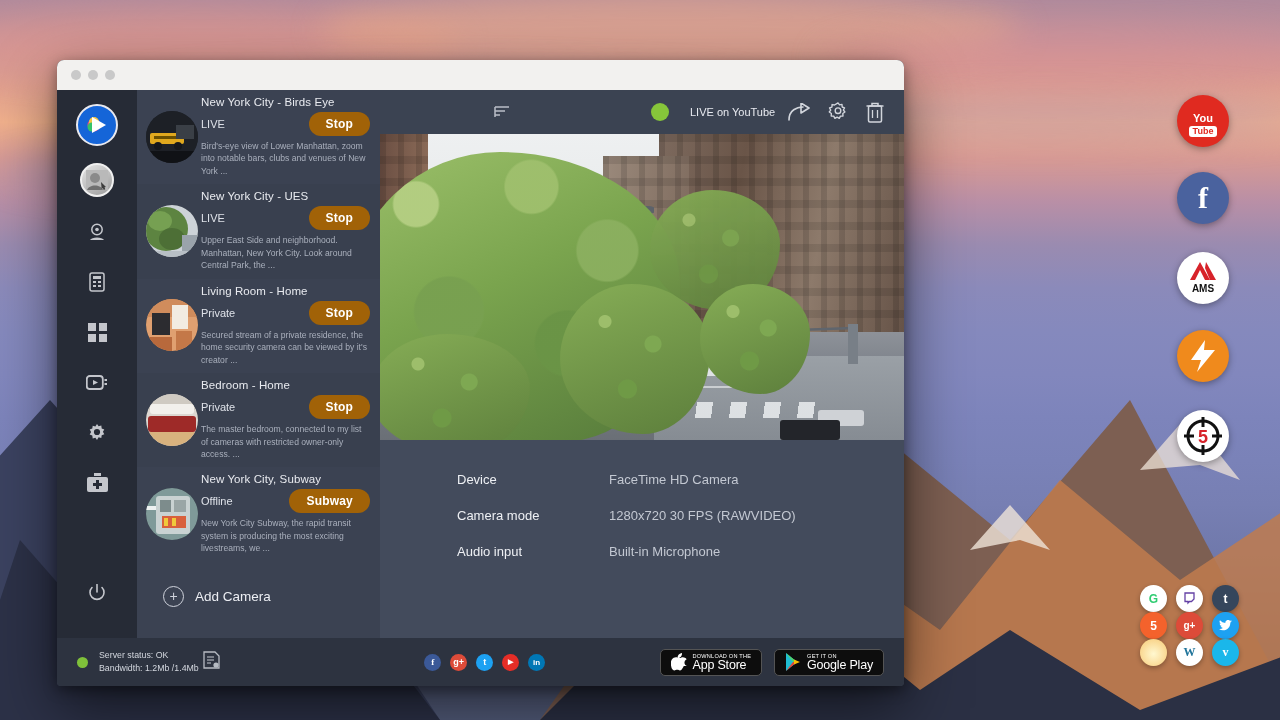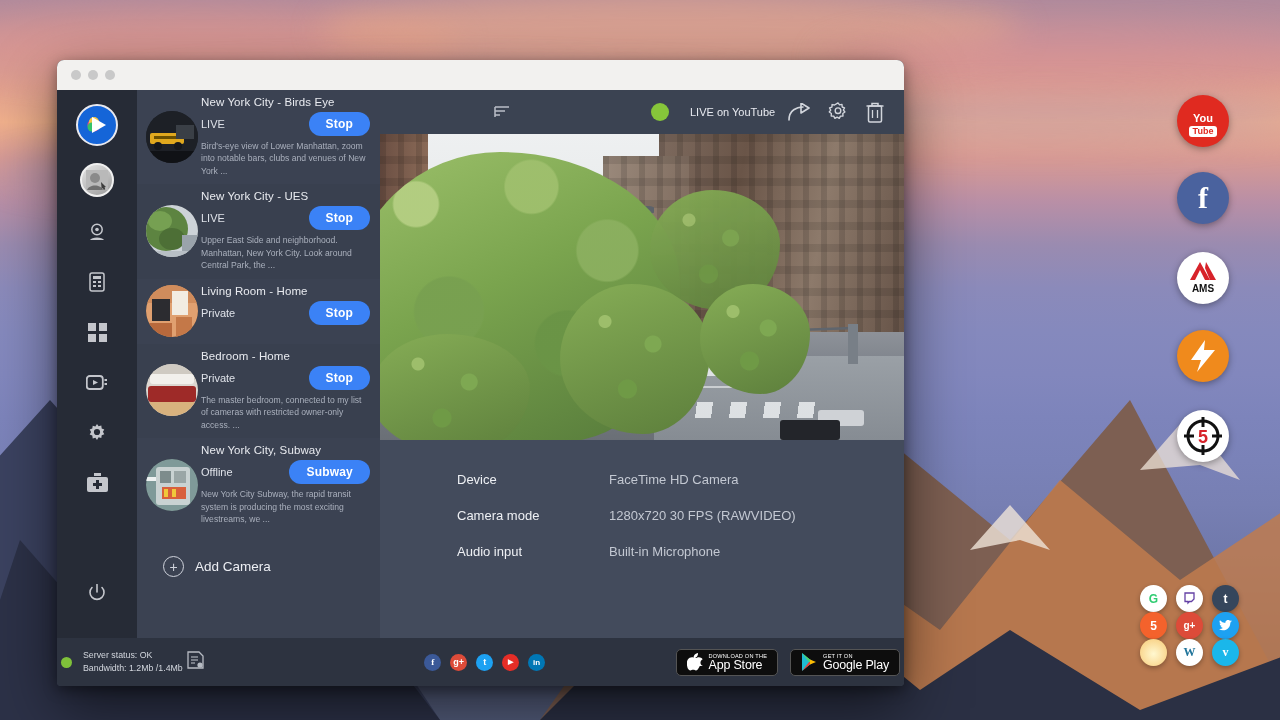"Stop" .cam-btn { background: #3b82f6 -> #a16207 }
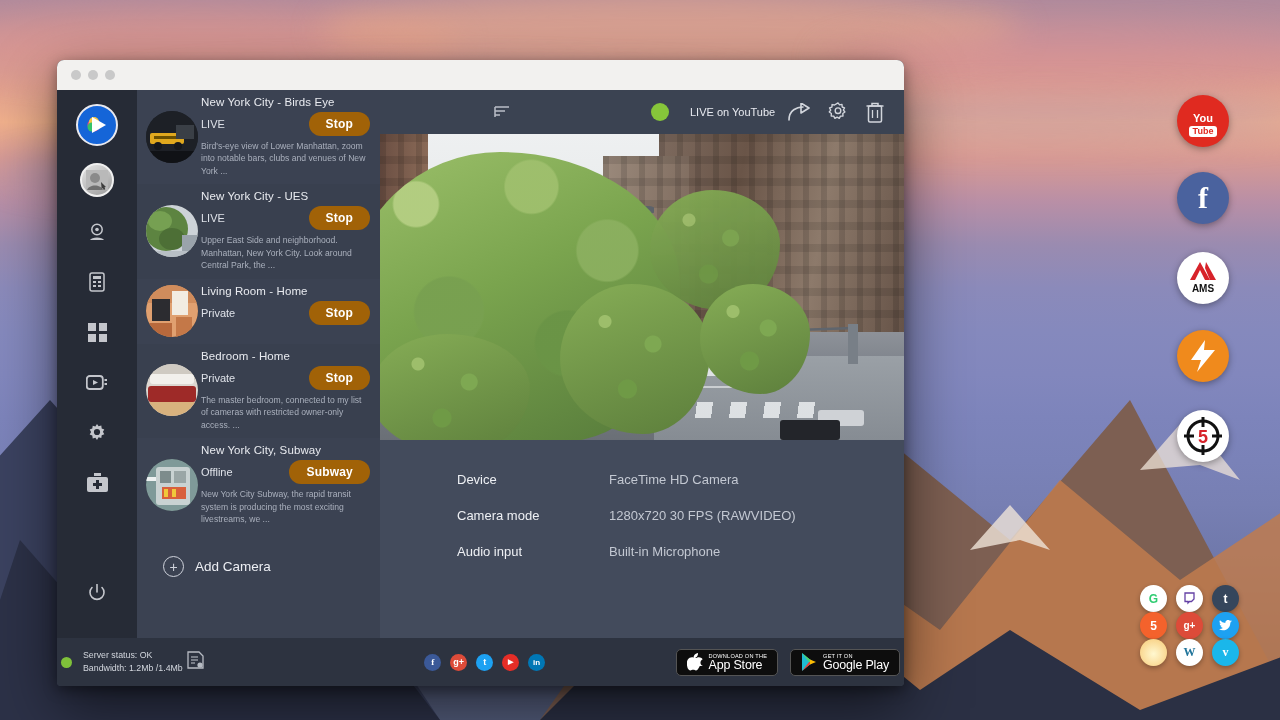"Secured stream of a private" div.cam-desc { html: none -> <div>Secured stream of a private residence, the home security camera can be viewed by it's creator ...</div> }
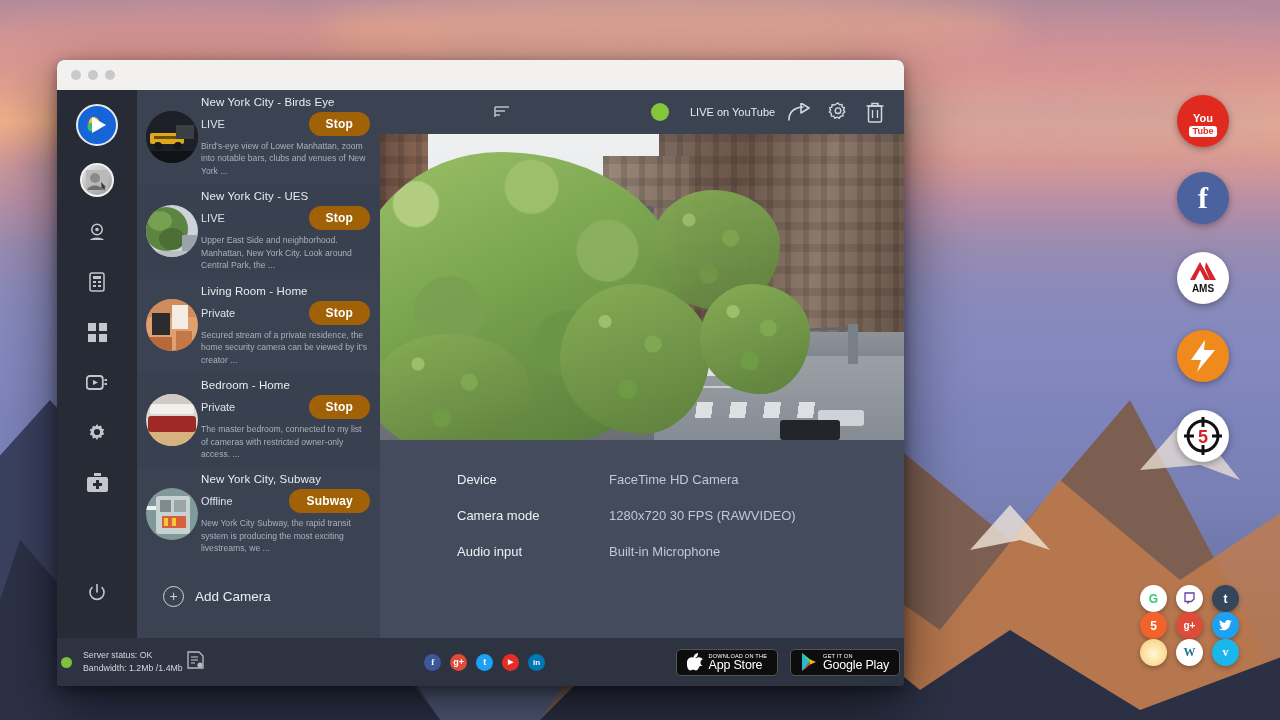"Server status: OK" #statusbar { padding: 0 4px -> 0 20px }
